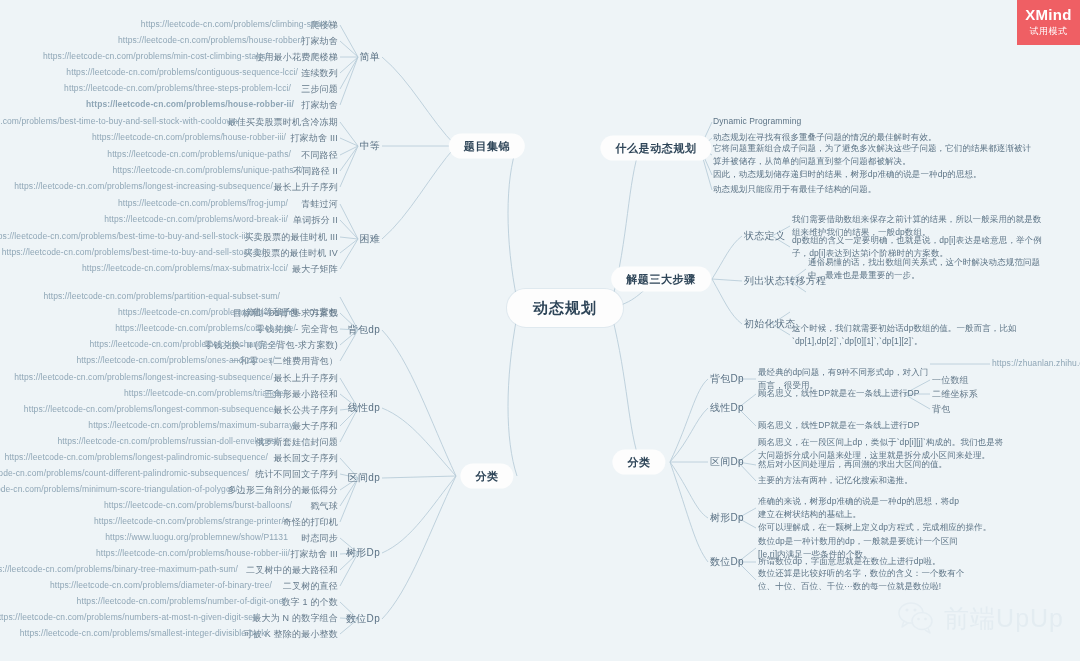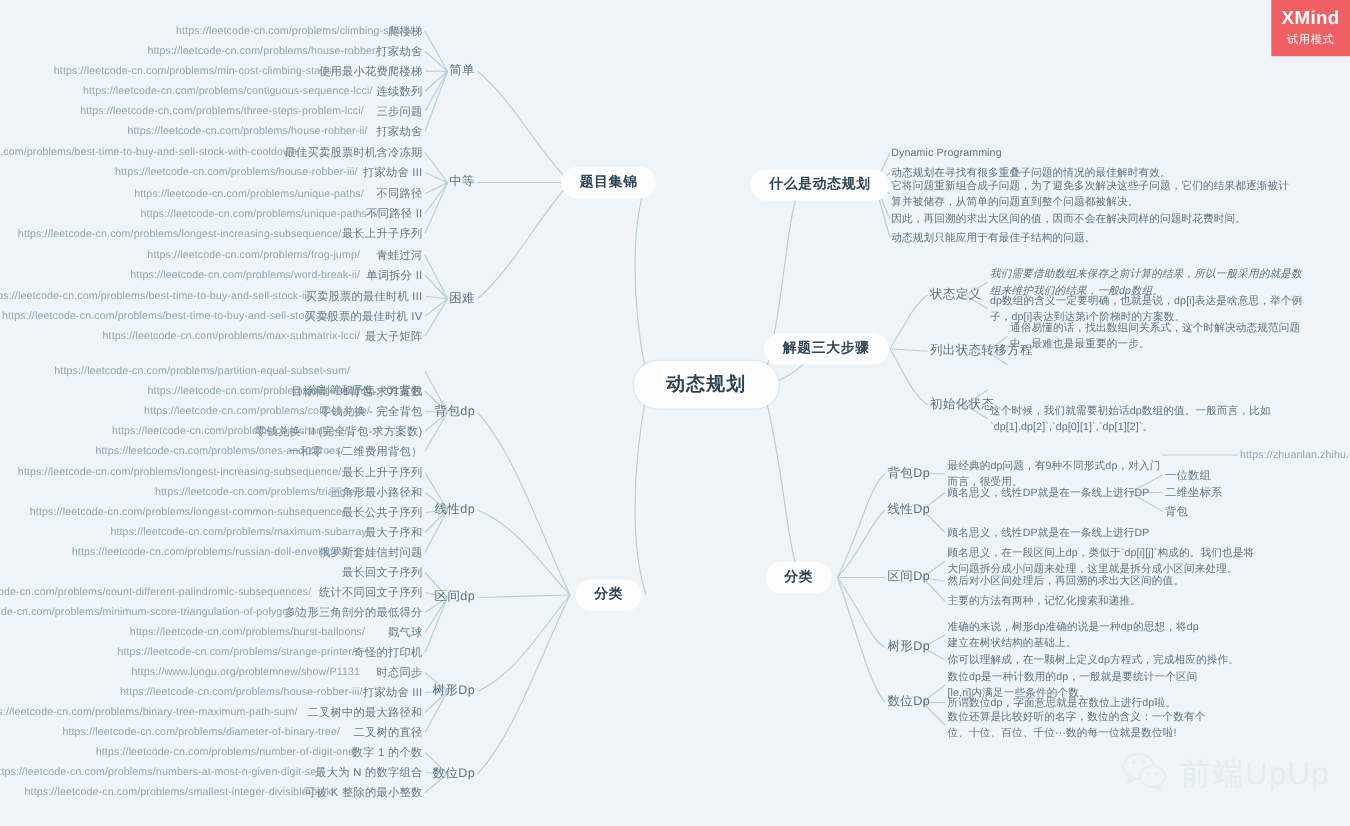"https://leetcode-cn.com/problems/house-robber-ii/" div.node { font-weight: none -> bold }
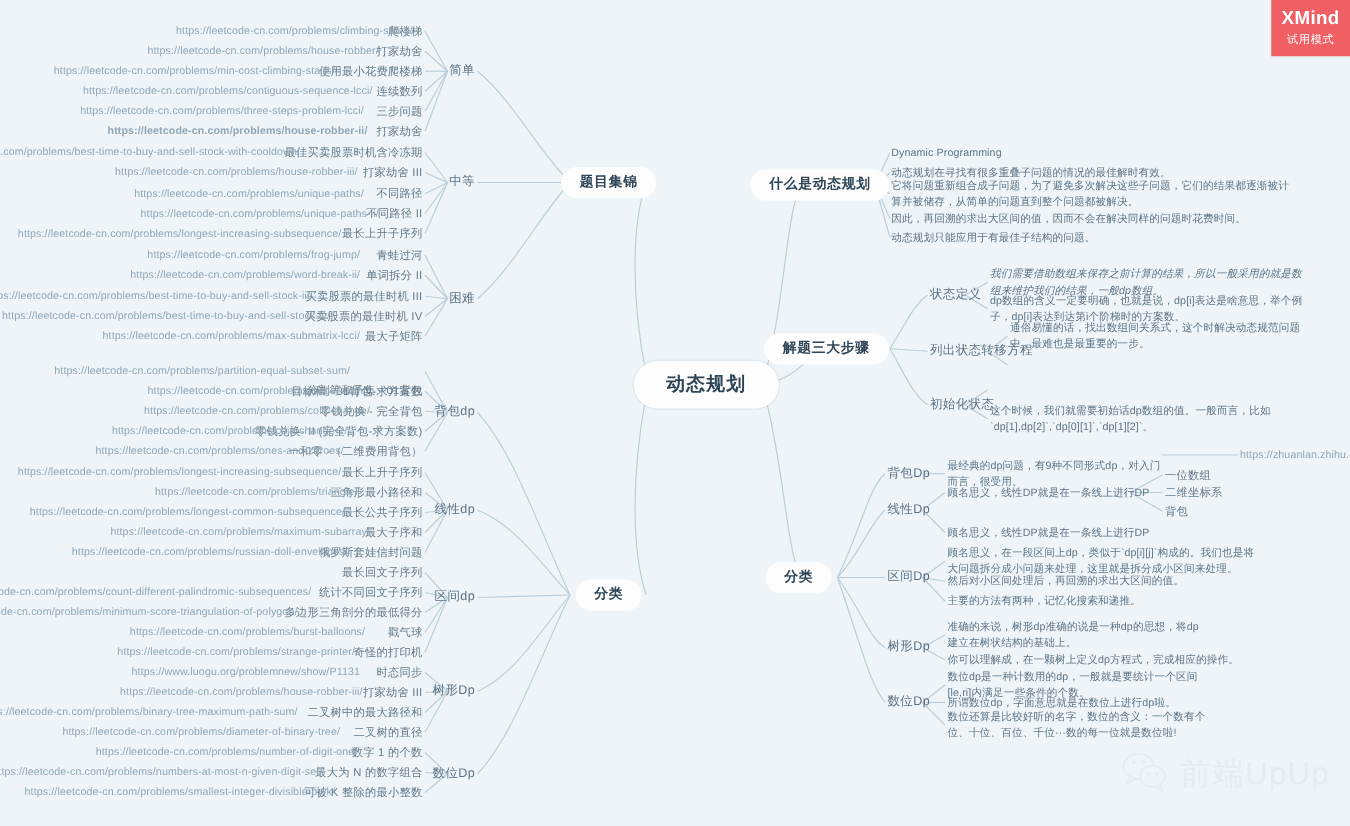"因此，再回溯的求出大区间的值，因而不会在解决同样的问题时花费时间。" div.node { text: 再回溯的求出大区间的值，因而不会在解决同样的问题时花费时间 -> 动态规划储存递归时的结果，树形dp准确的说是一种dp的思想 }
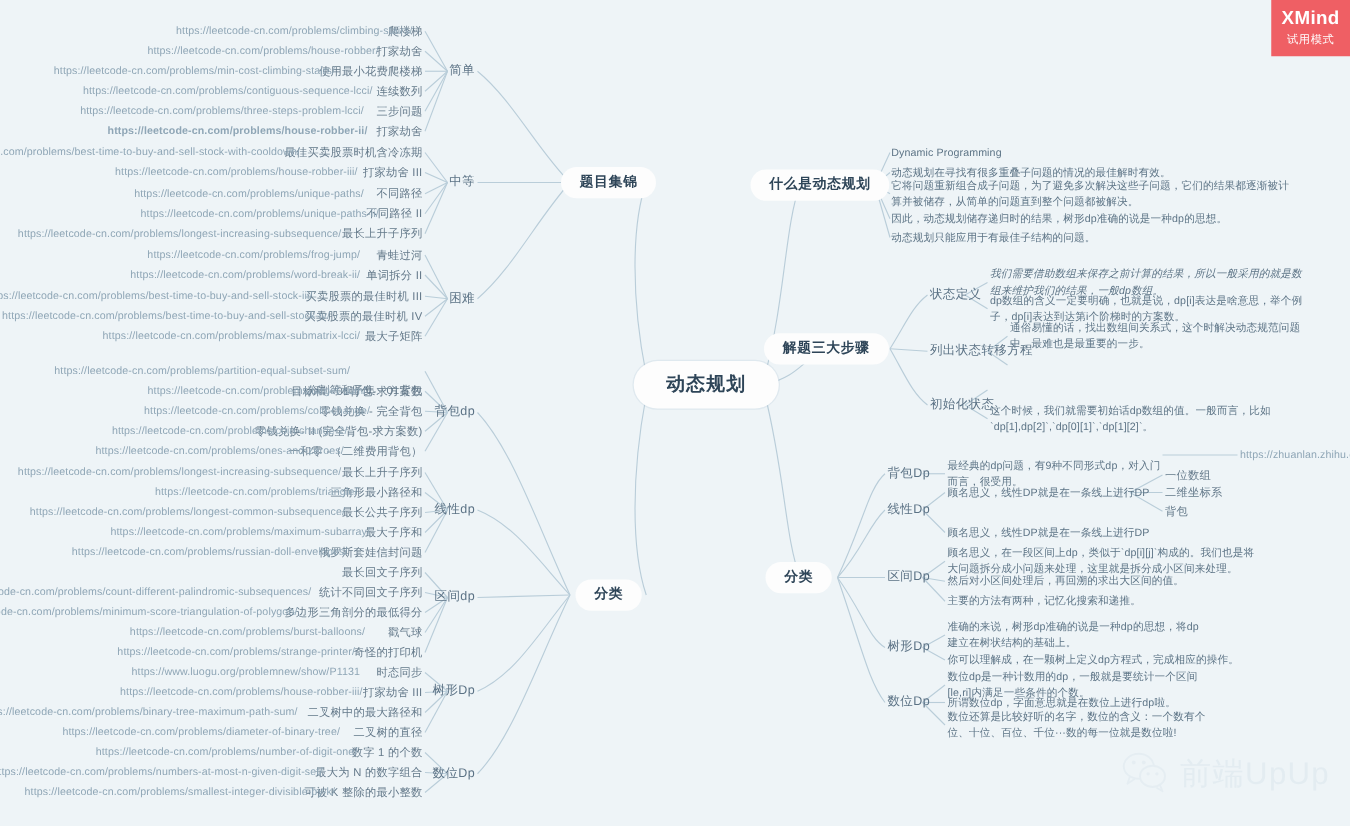"我们需要借助数组来保存之前计算的结果，所以一般采用的就是数组来维护我们的结果，一" div.node { font-style: italic -> none }
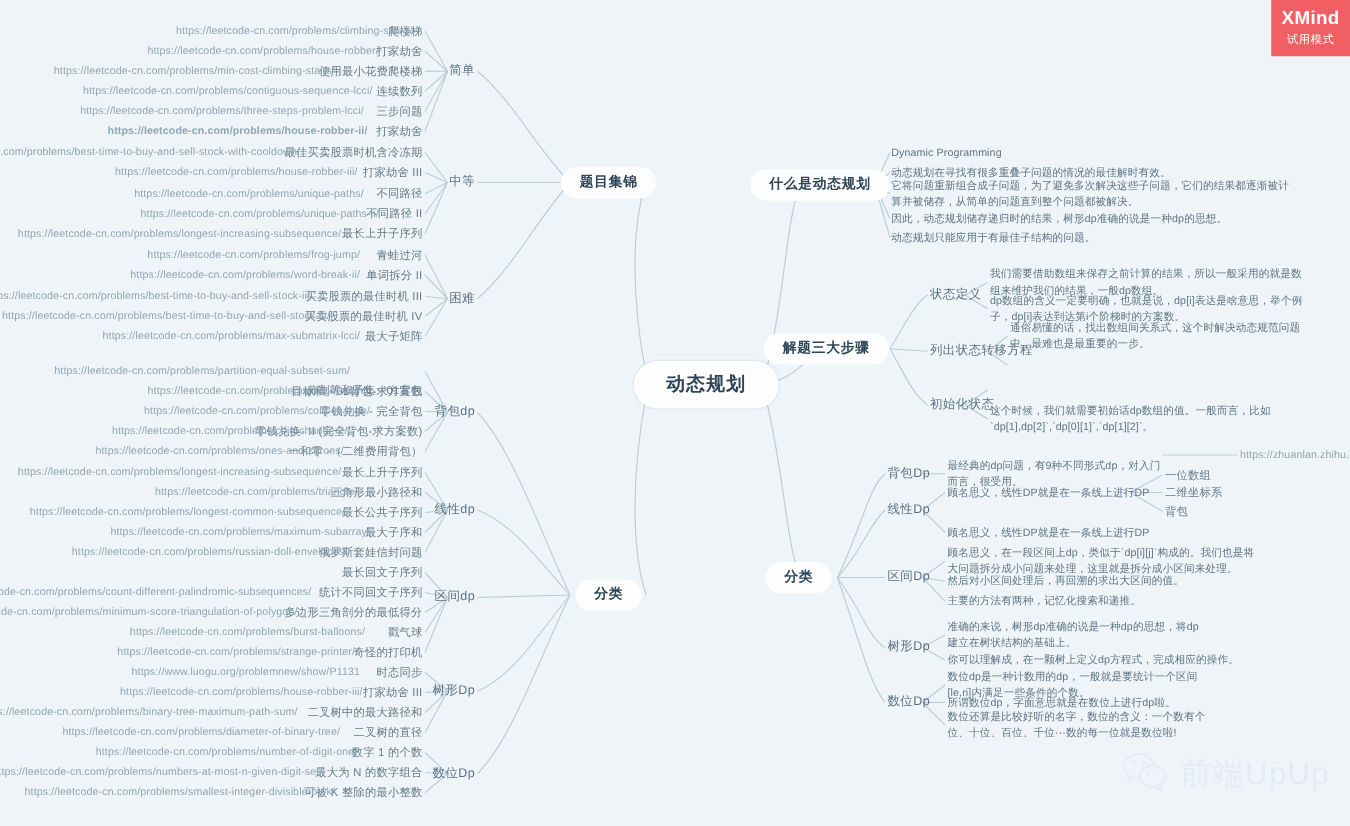"https://leetcode-cn.com/problems/longest-palindr" div.node { html: none -> <div>https://leetcode-cn.com/problems/longest-palindromic-subsequence/</div> }
